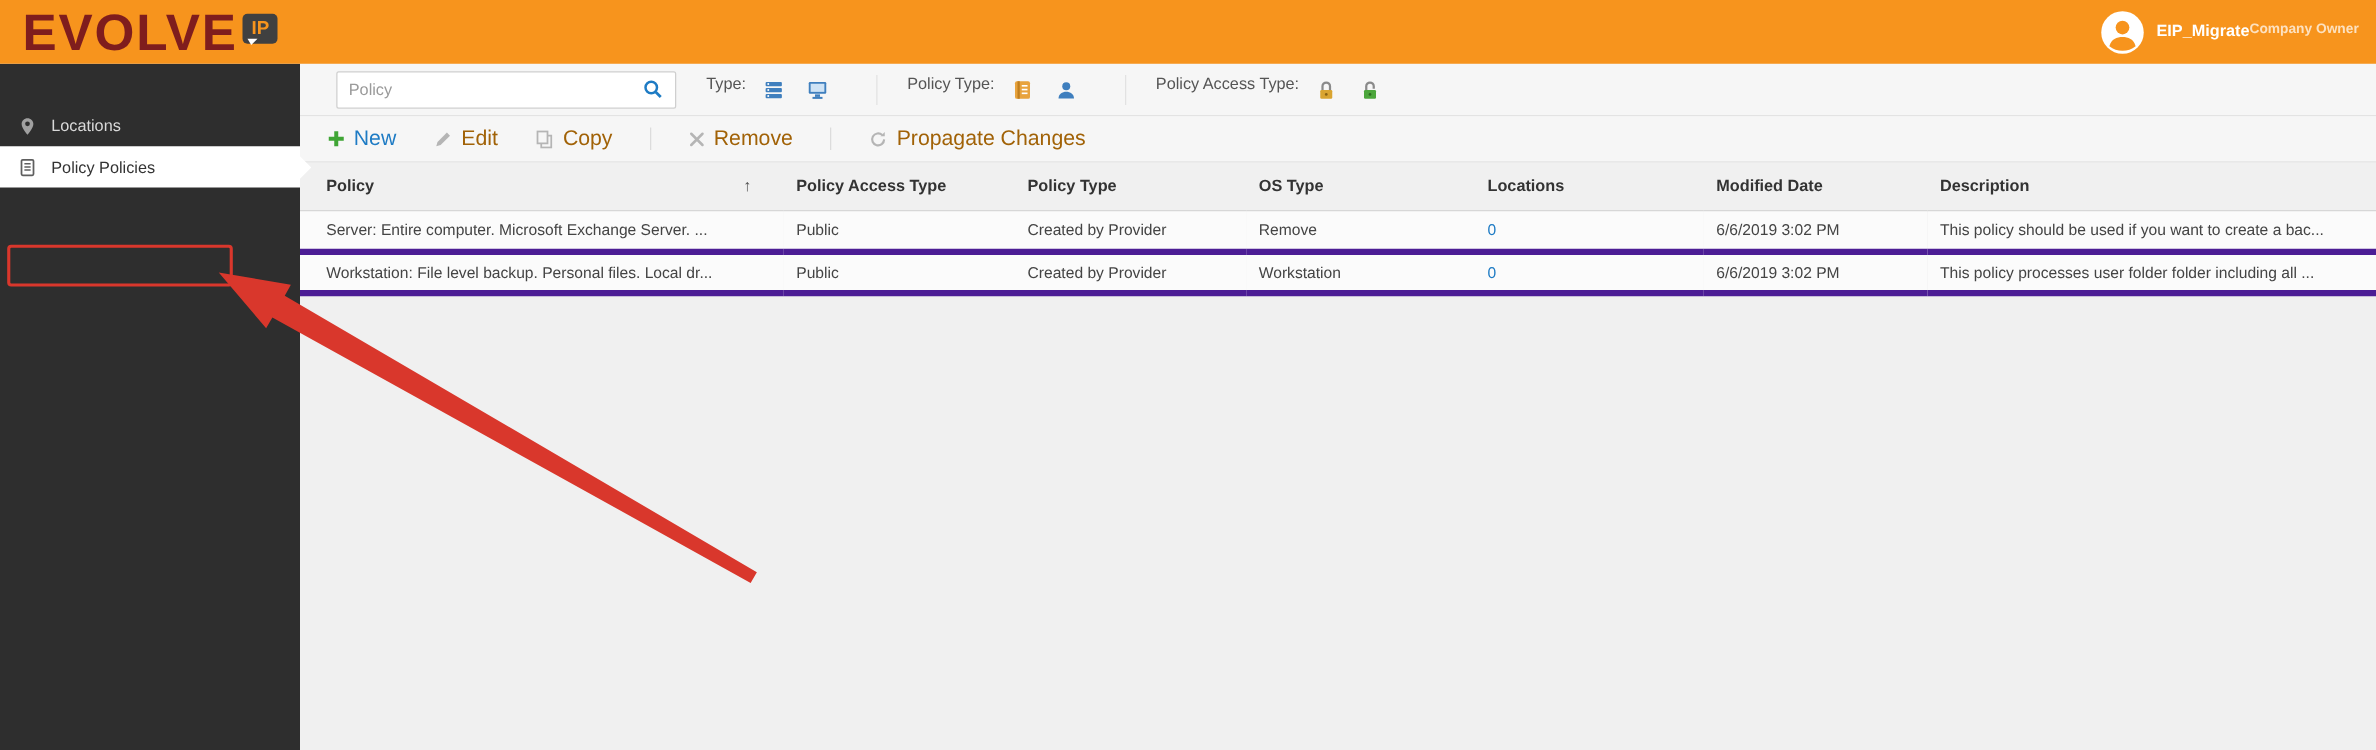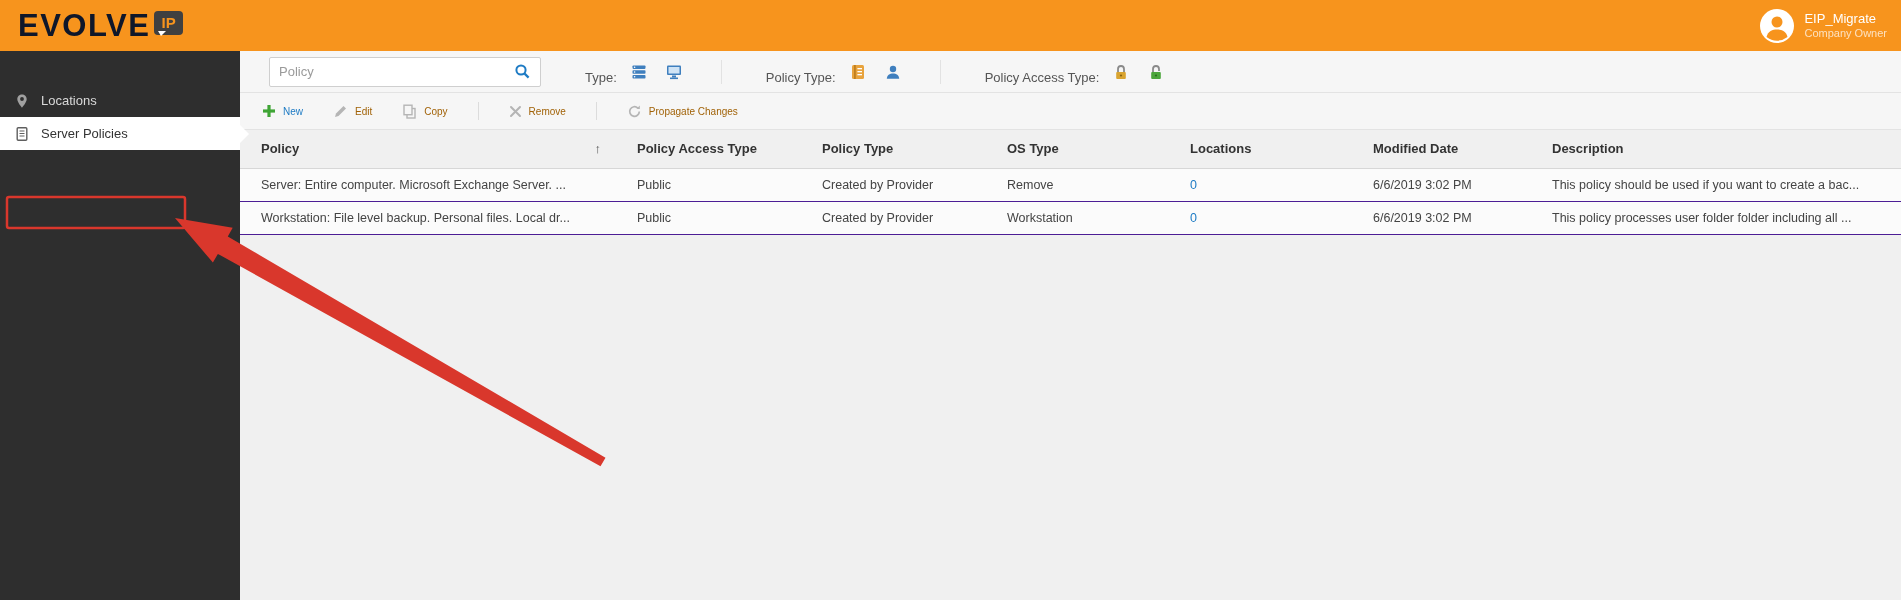"EVOLVE" .logo-text { color: #0f172a -> #7f1d1d; font-size: 31px -> 41px }
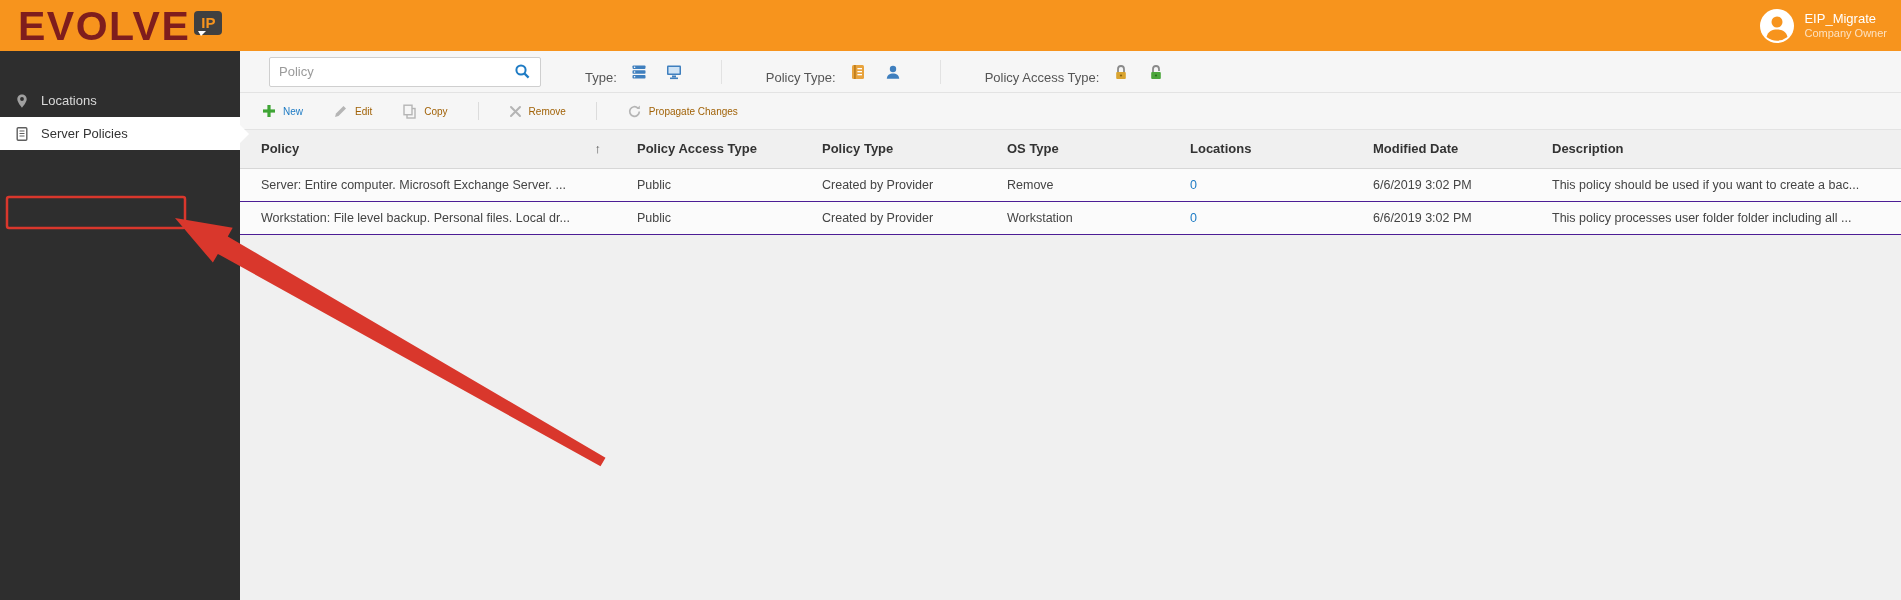"EIP_Migrate" .user-text { flex-direction: column -> none; font-weight: none -> bold }
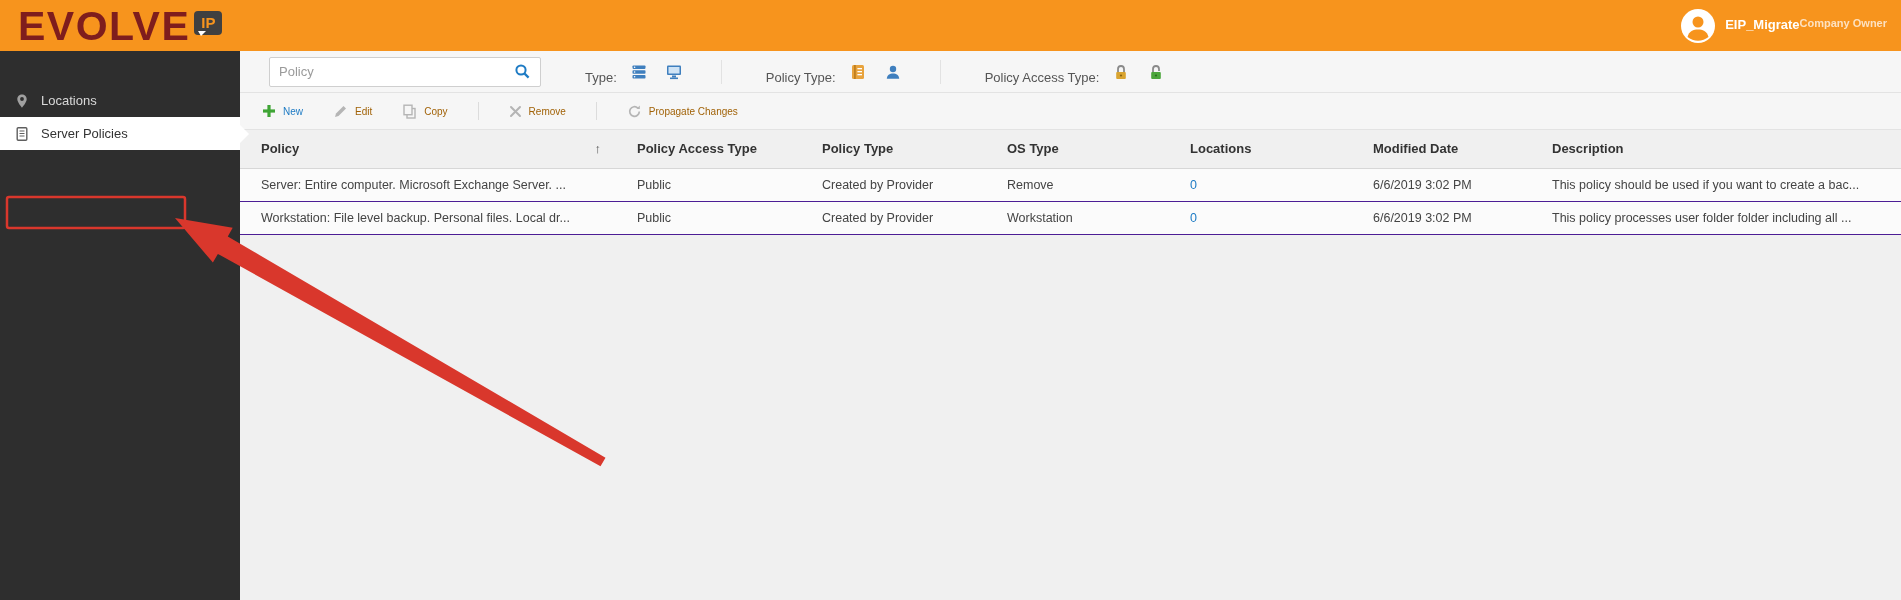"Type:" .fgroup { align-items: flex-end -> flex-start; margin-left: 44px -> 24px }
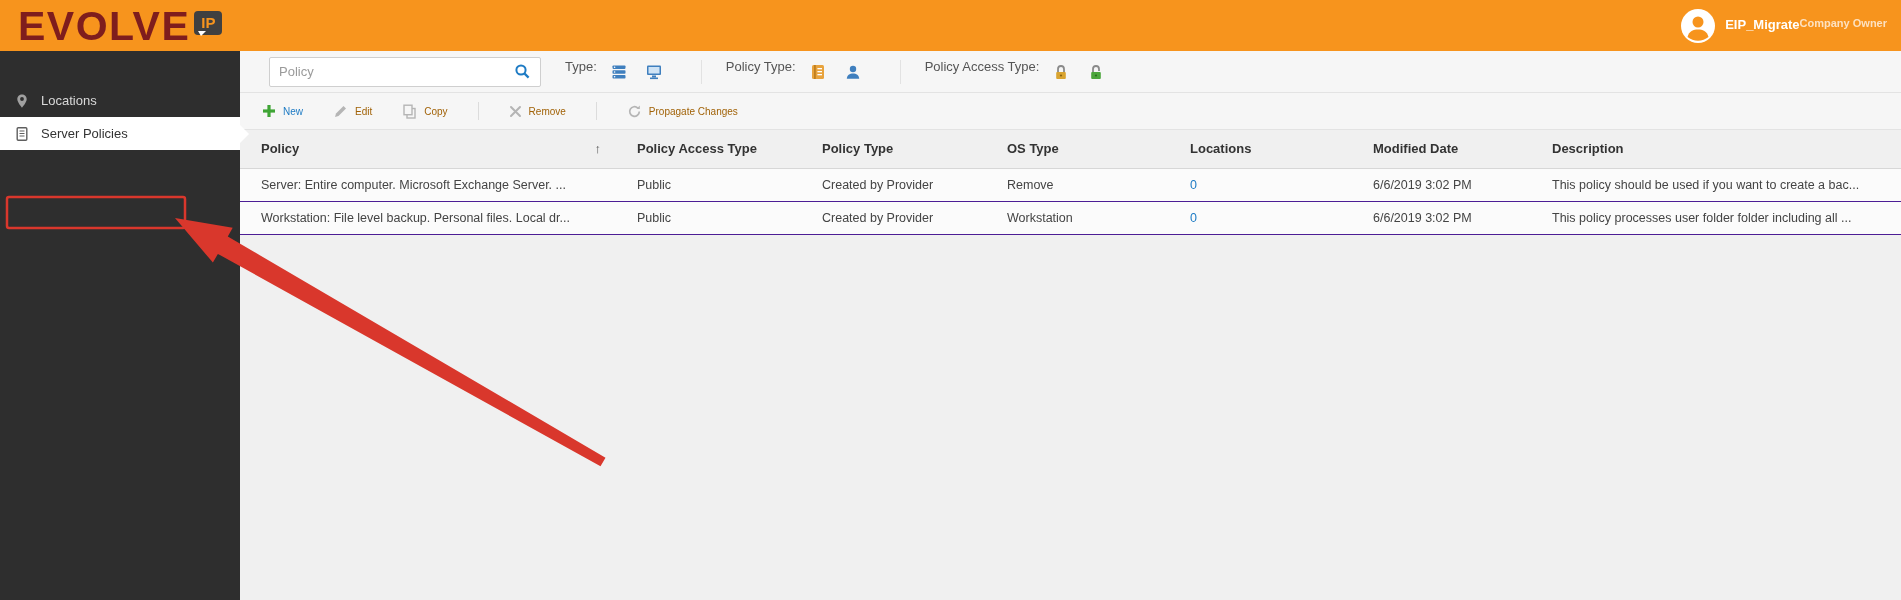"New" .action-bar { font-size: 10px -> 17px }
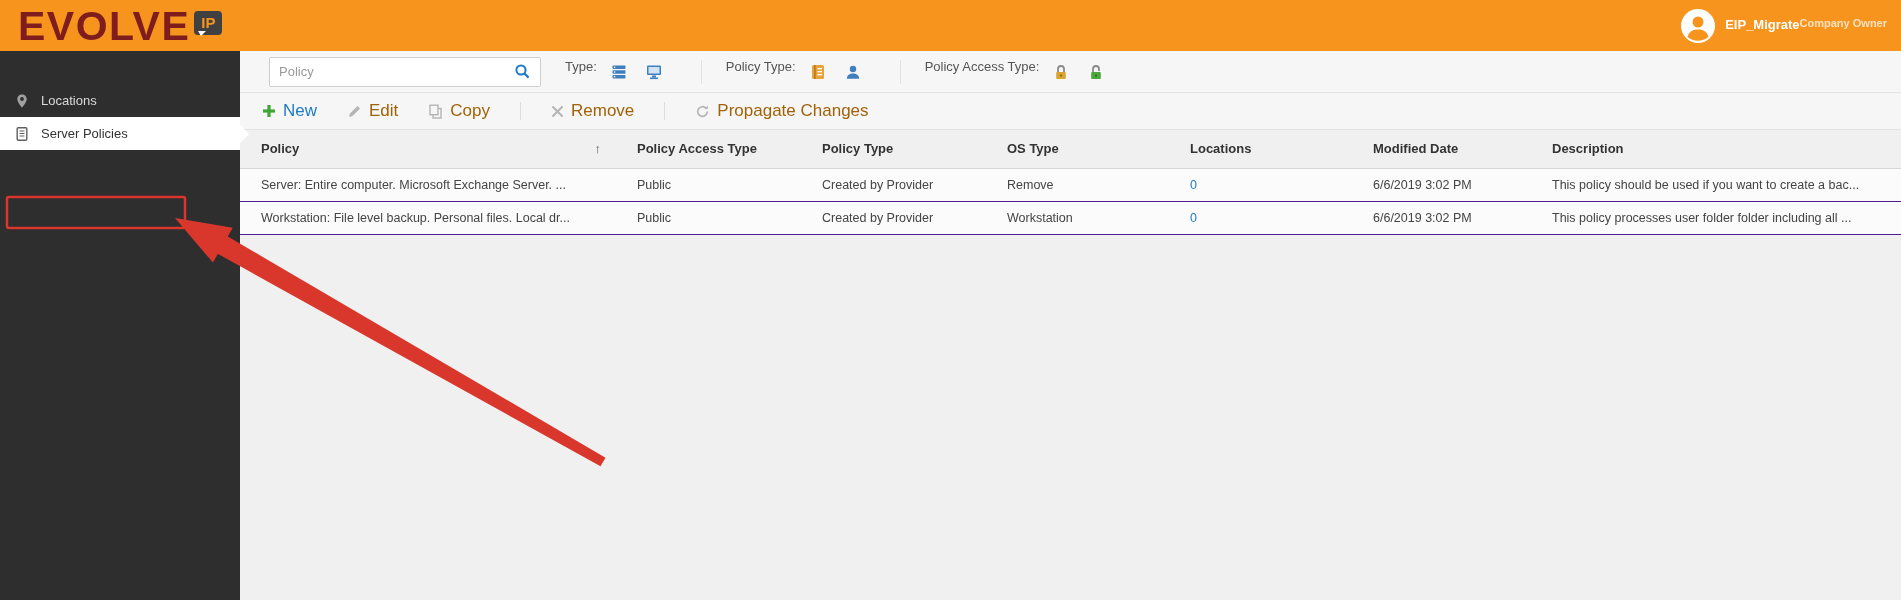"Server Policies" span { text: Server -> Policy }
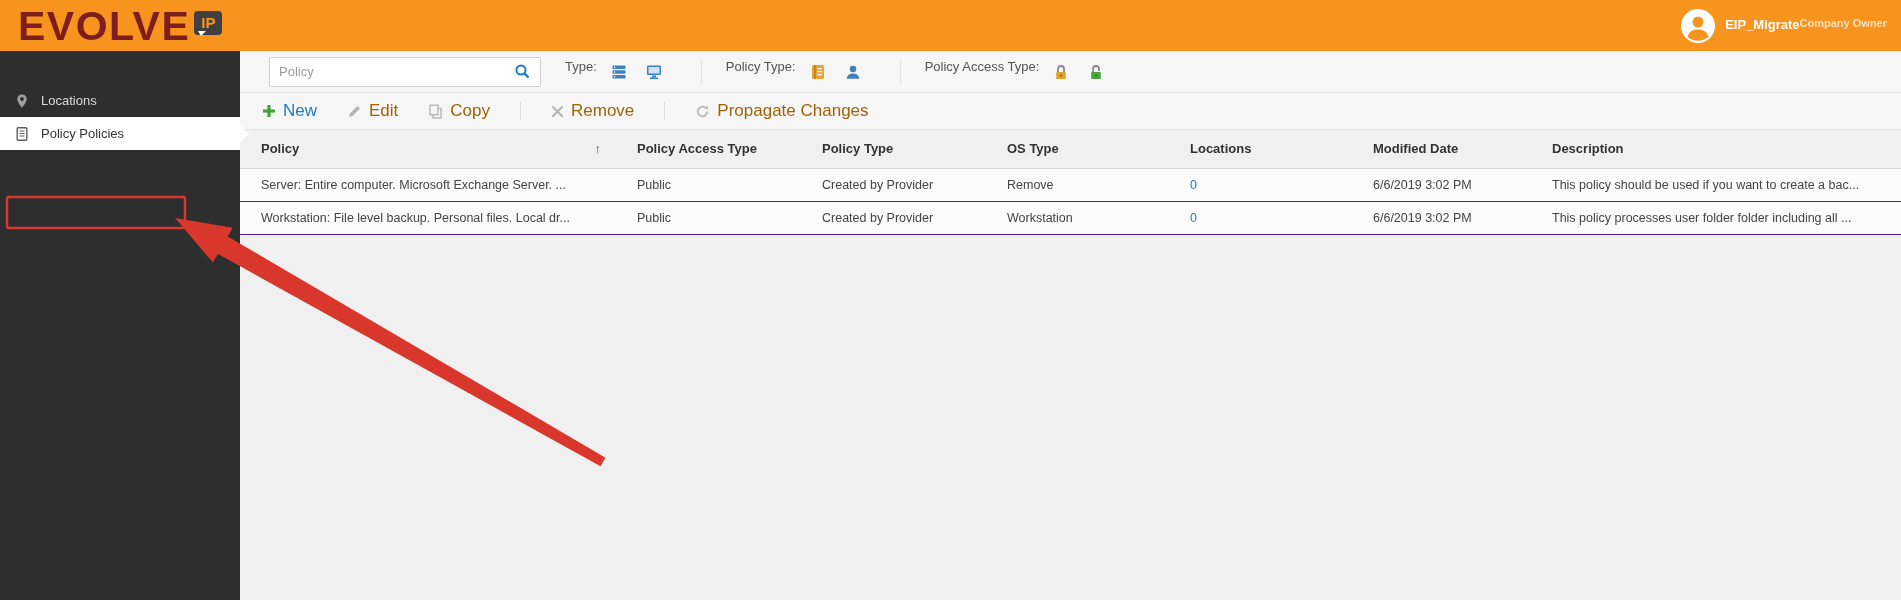"Server: Entire computer. Microsoft" table.grid td { border-bottom: 1px solid #4c1d95 -> 5px solid #4c1d95 }
